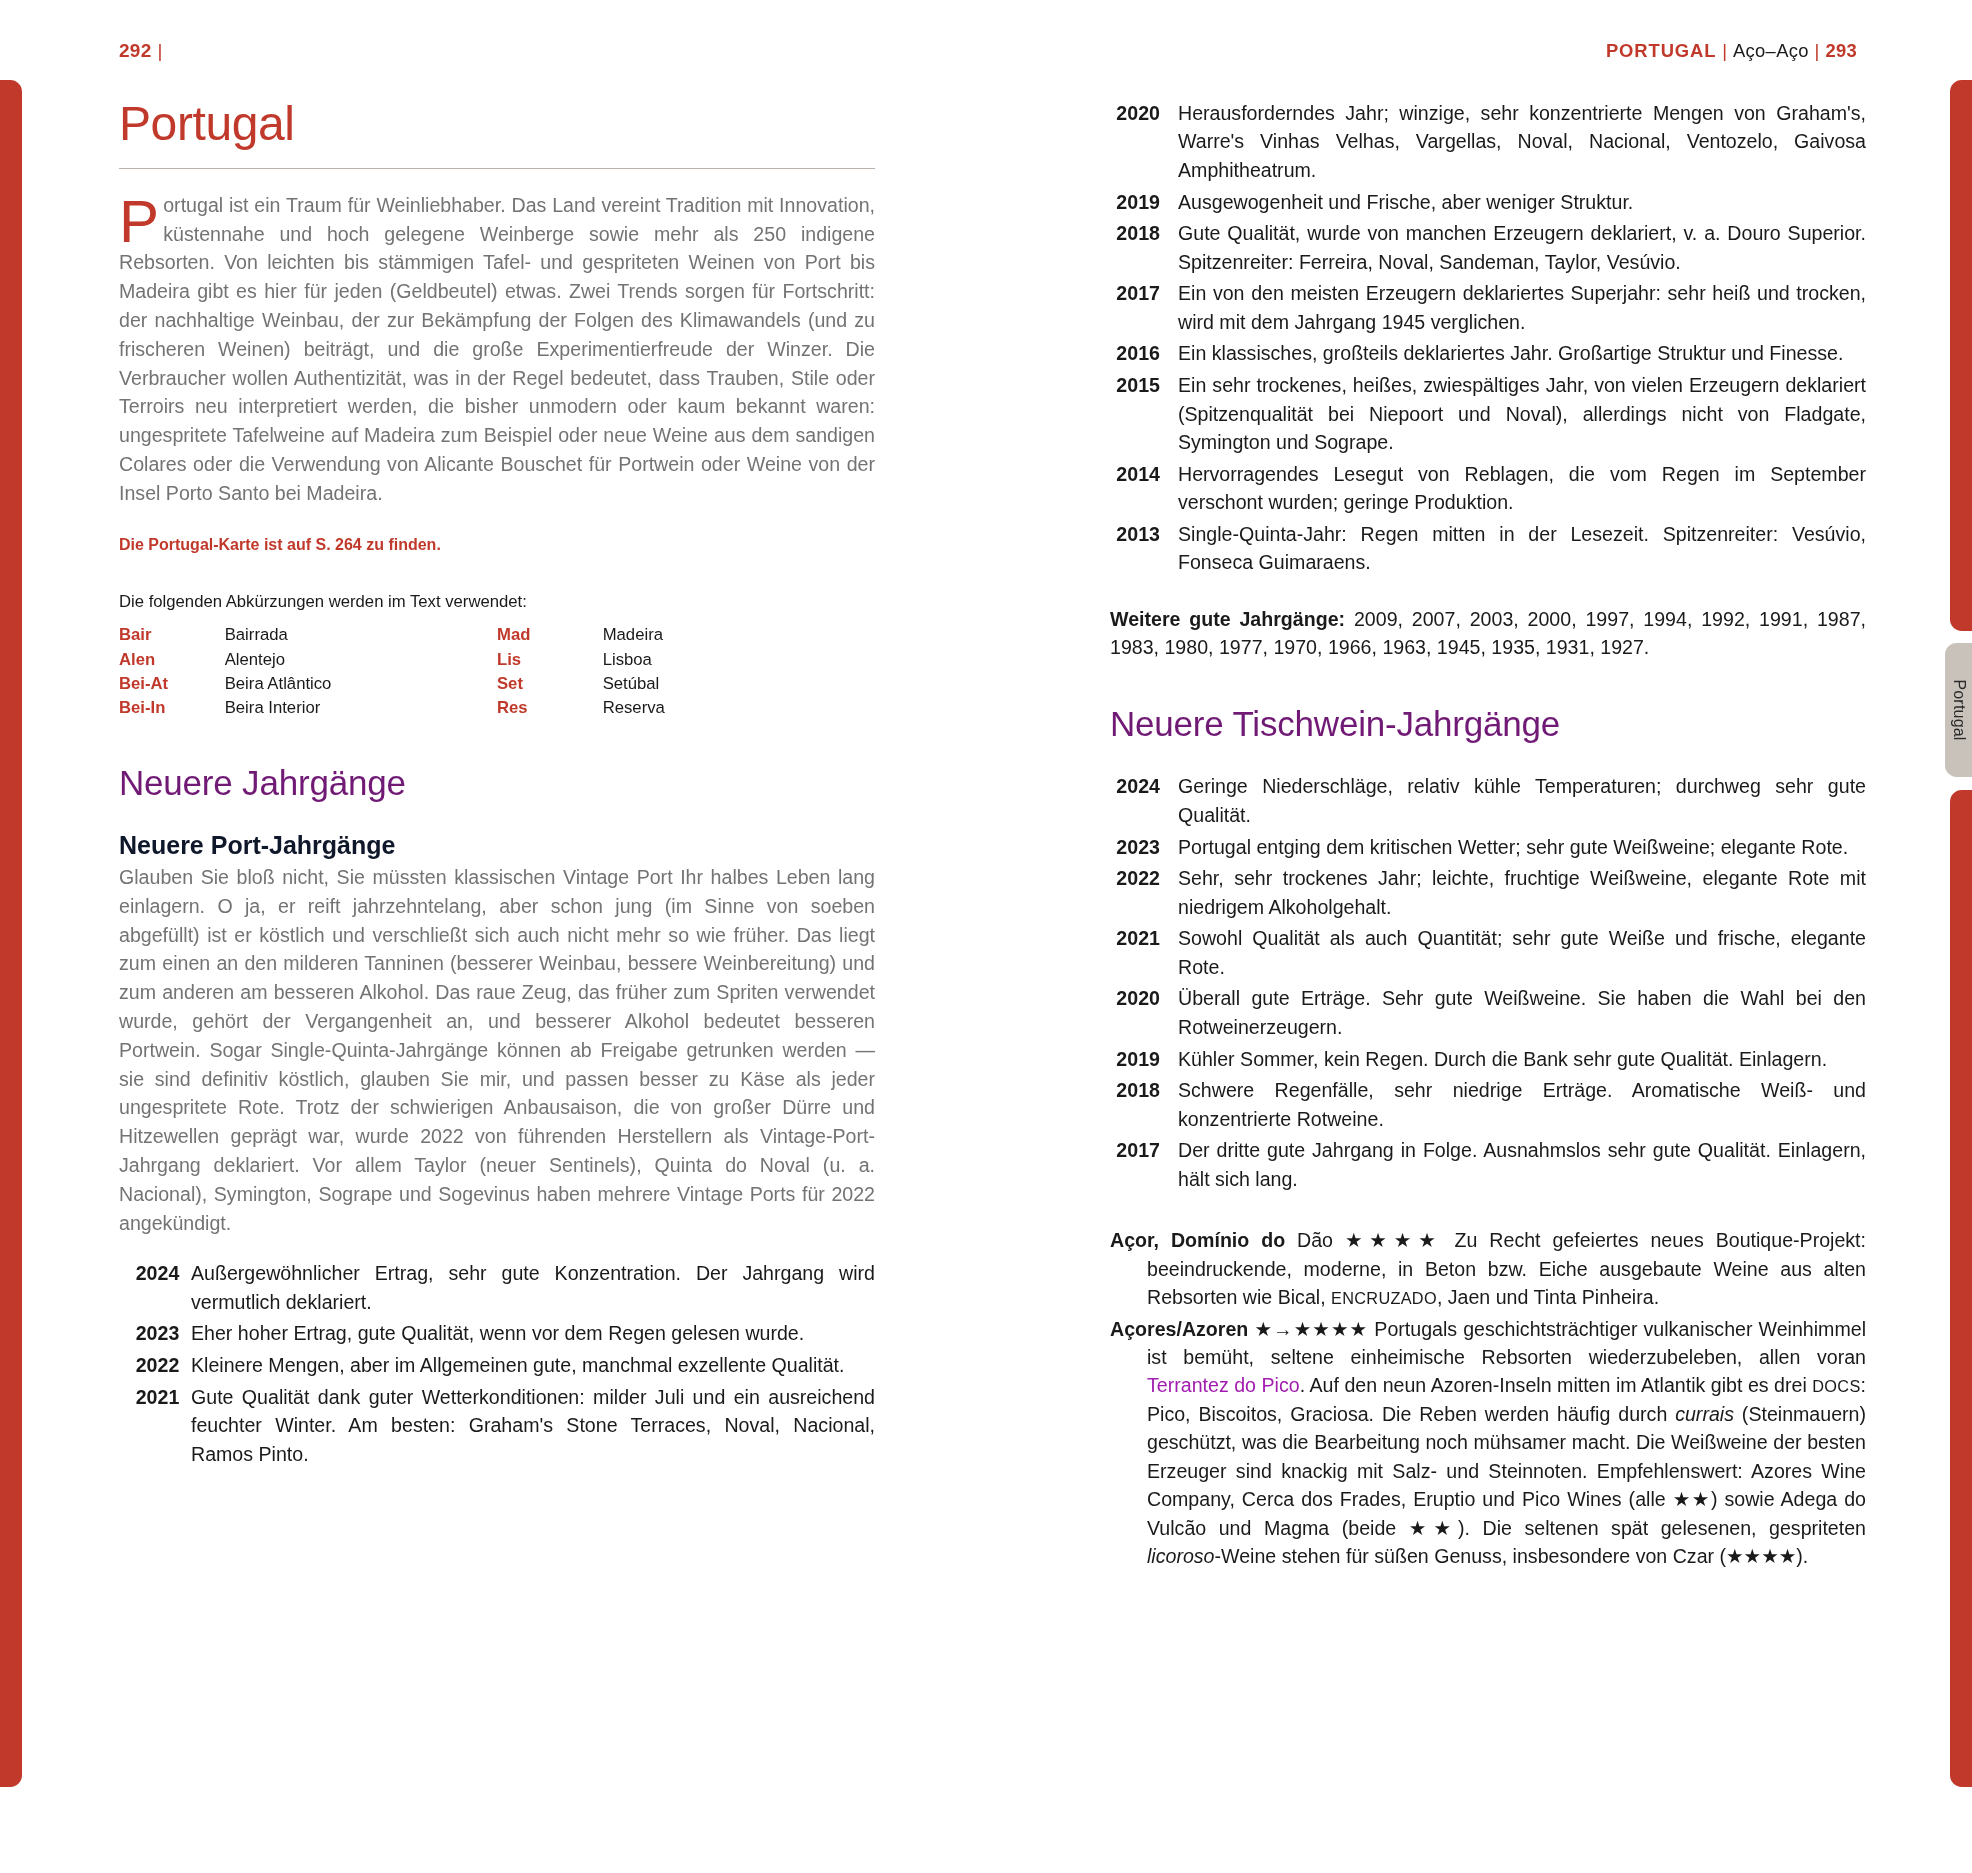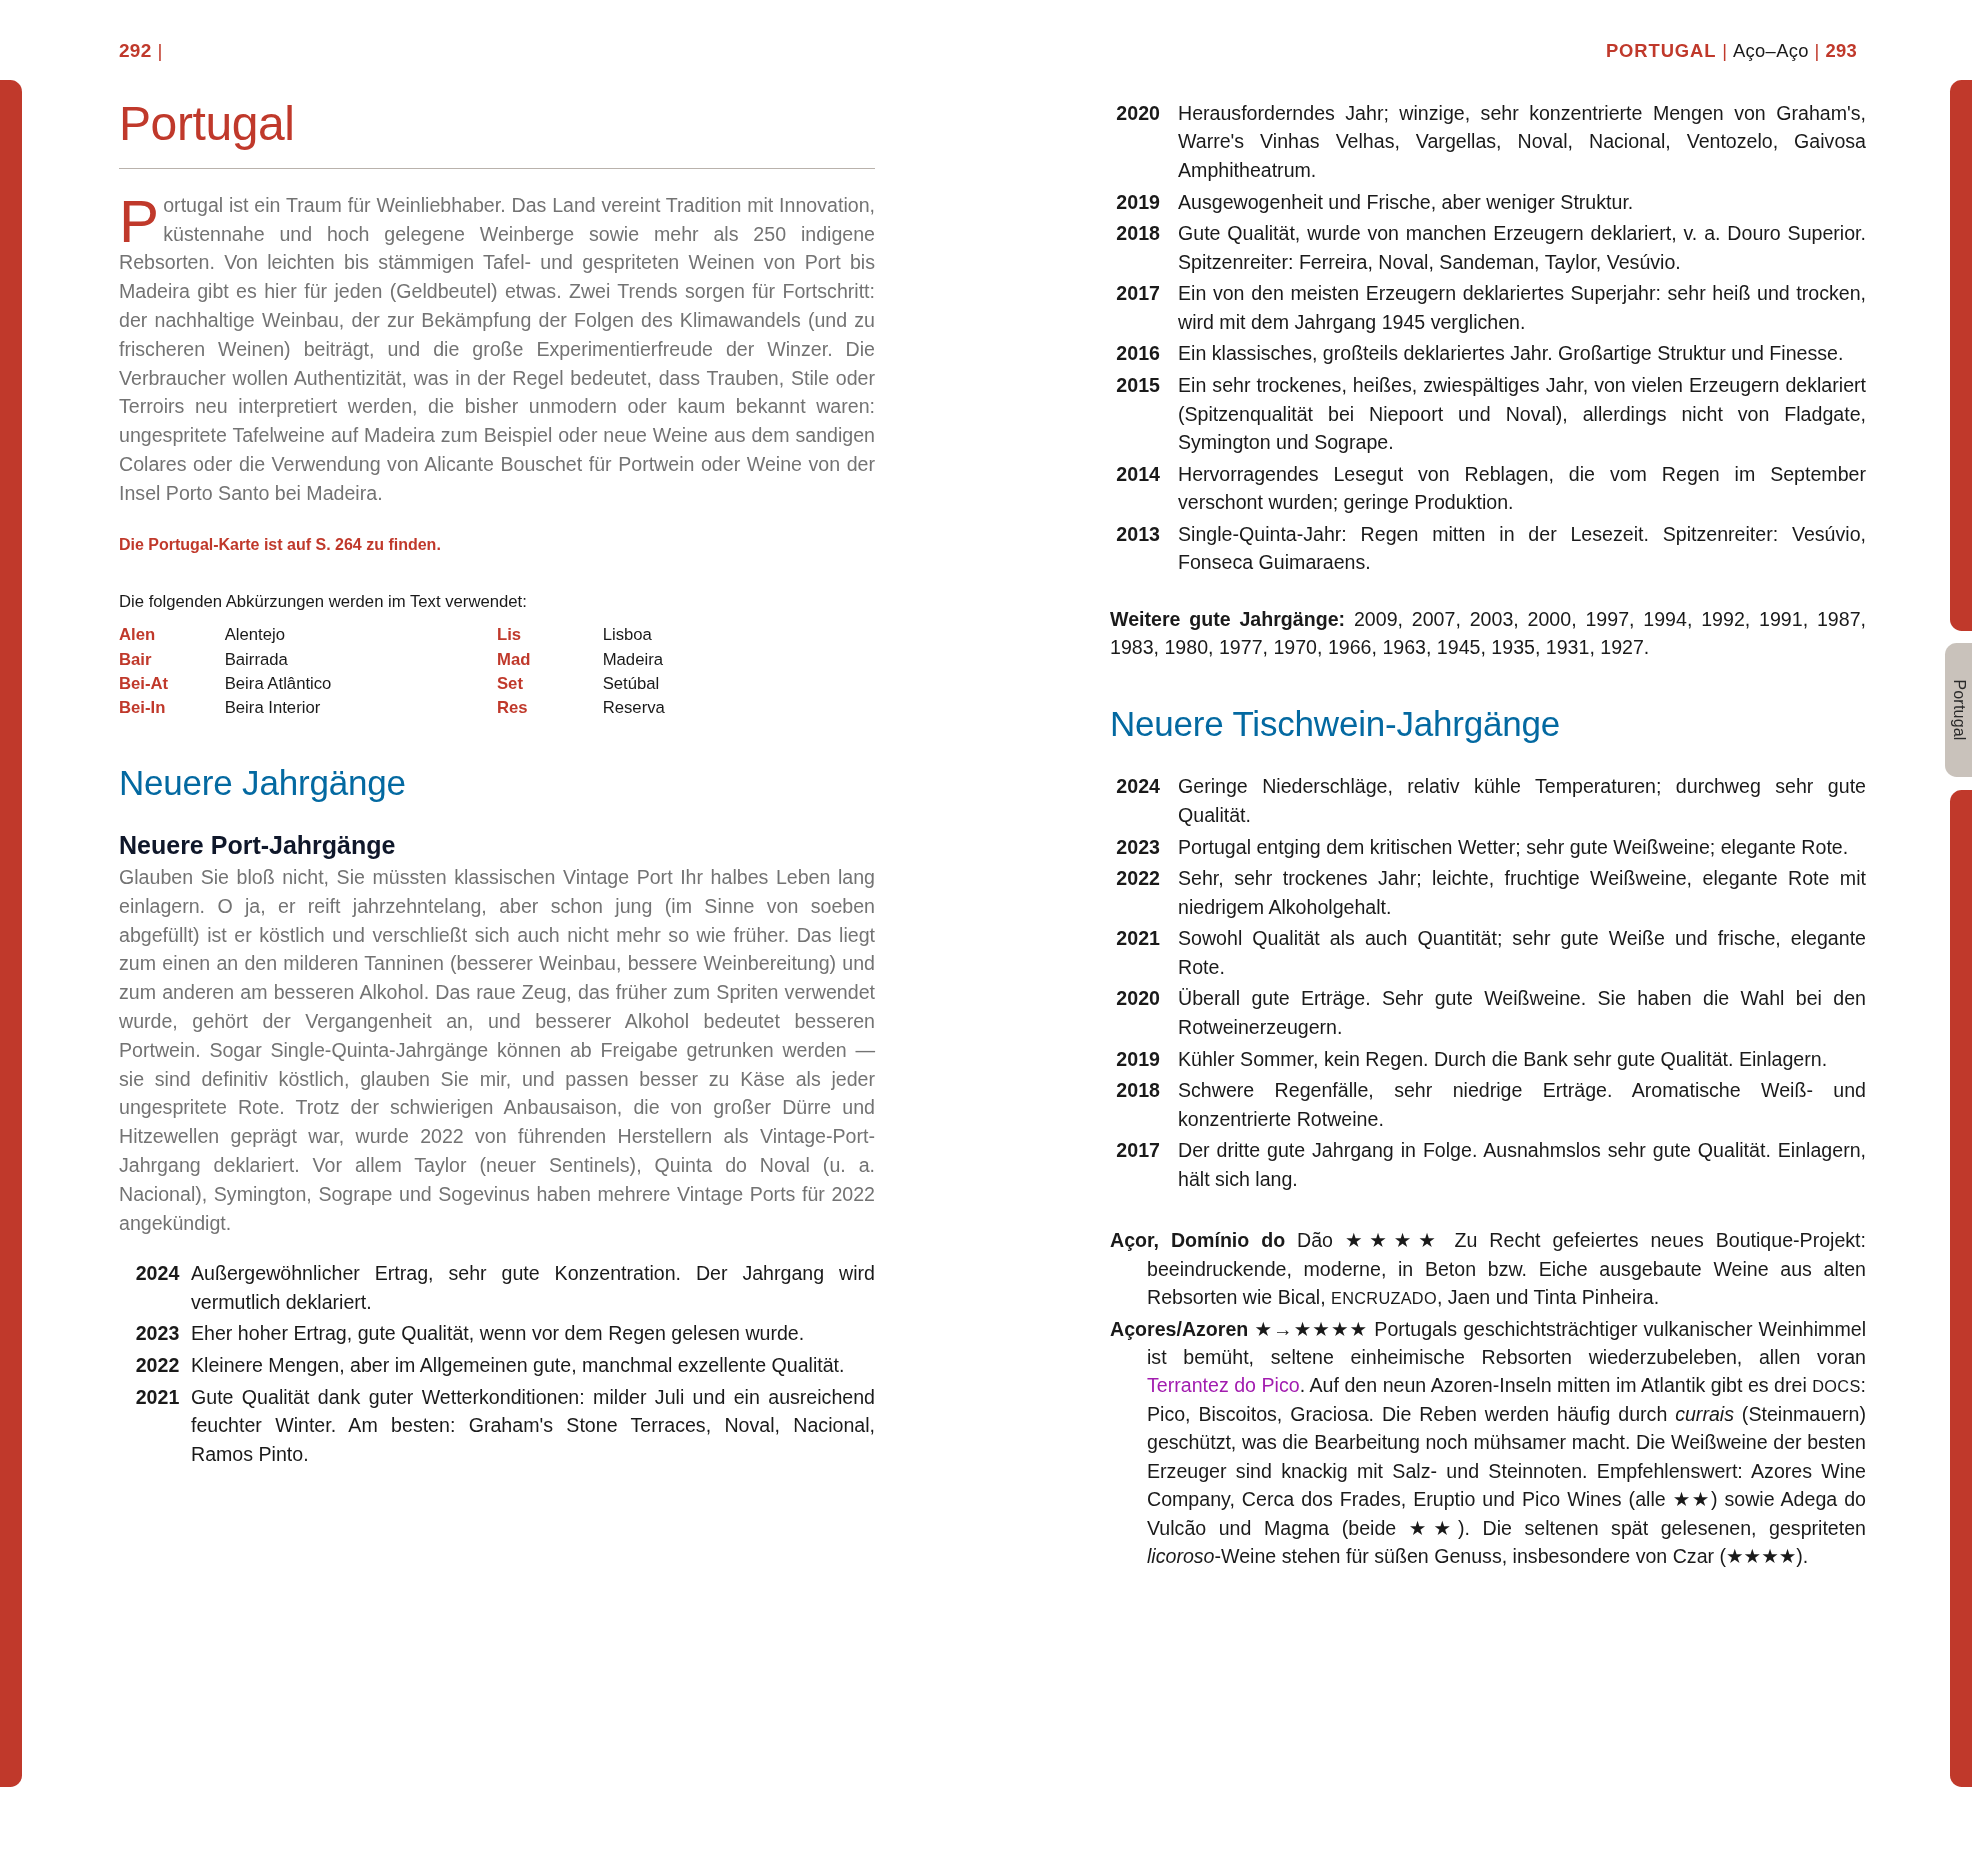"Alen" tr { order: before "Bair" -> after "Bair" }
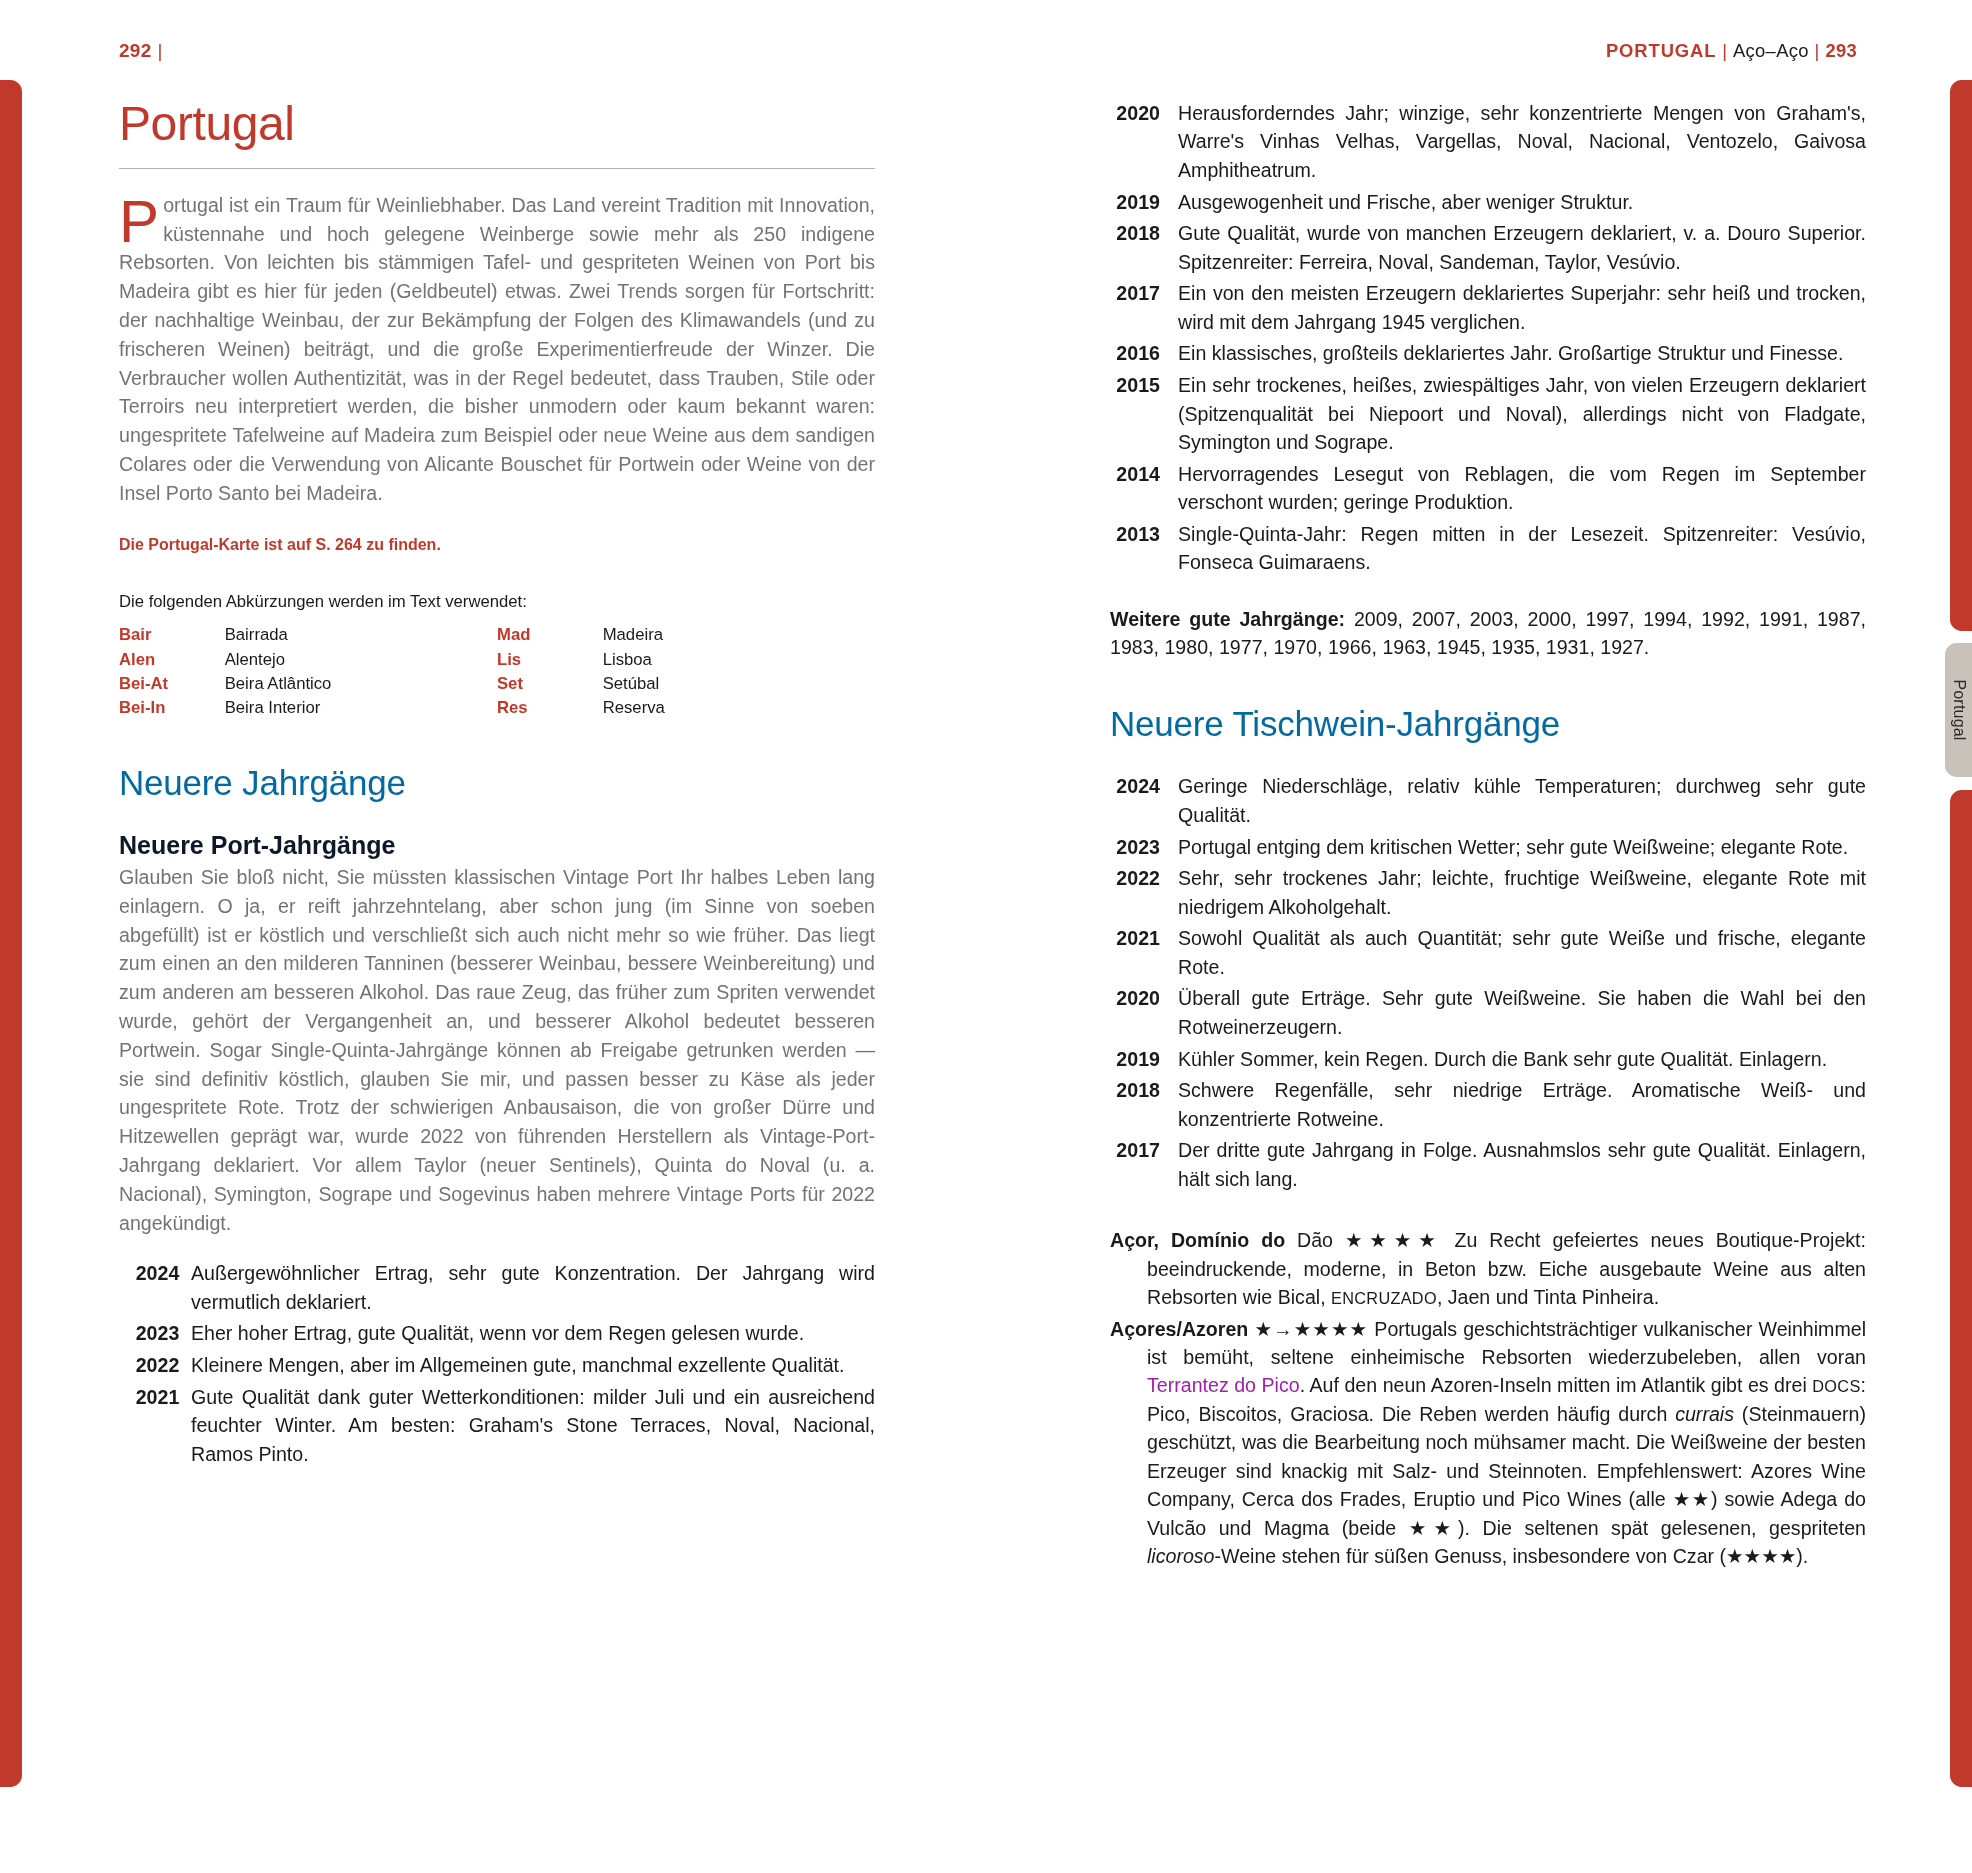"Neuere Tischwein-Jahrgänge" h2.sec { color: #0369a1 -> #701a75 }
